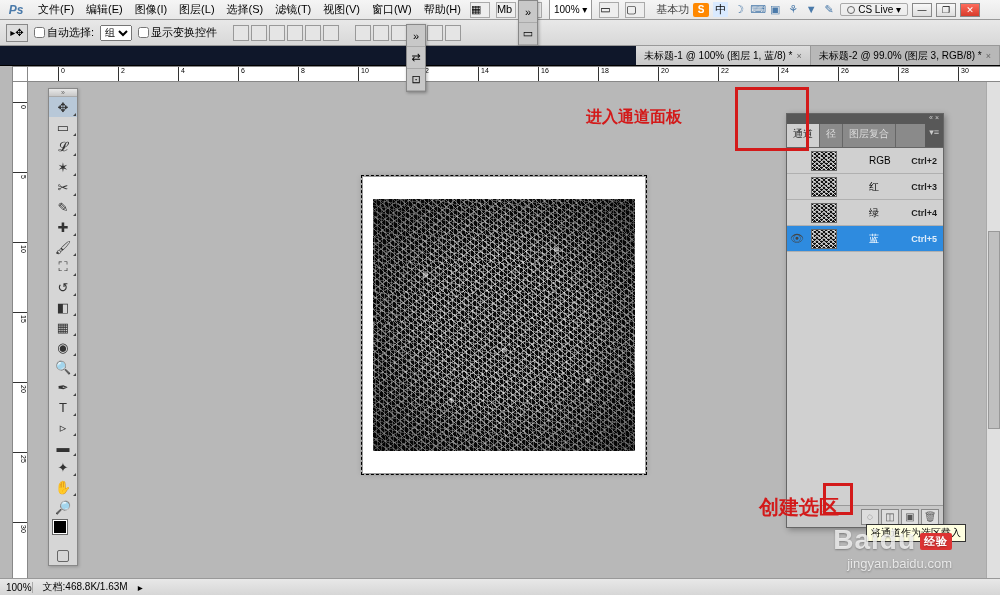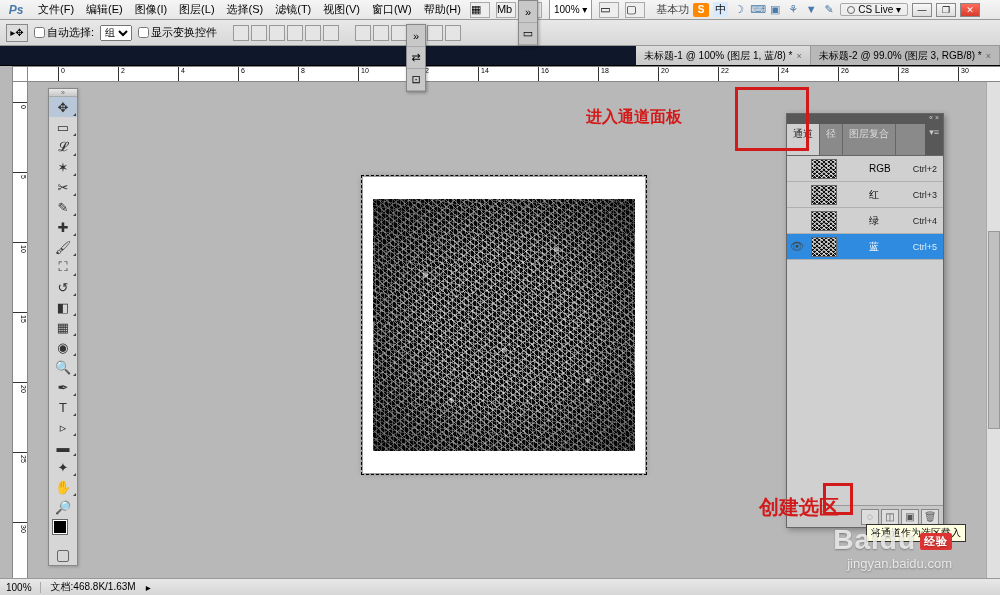"通道" .channels-panel .tabs { height: 32px -> 24px }
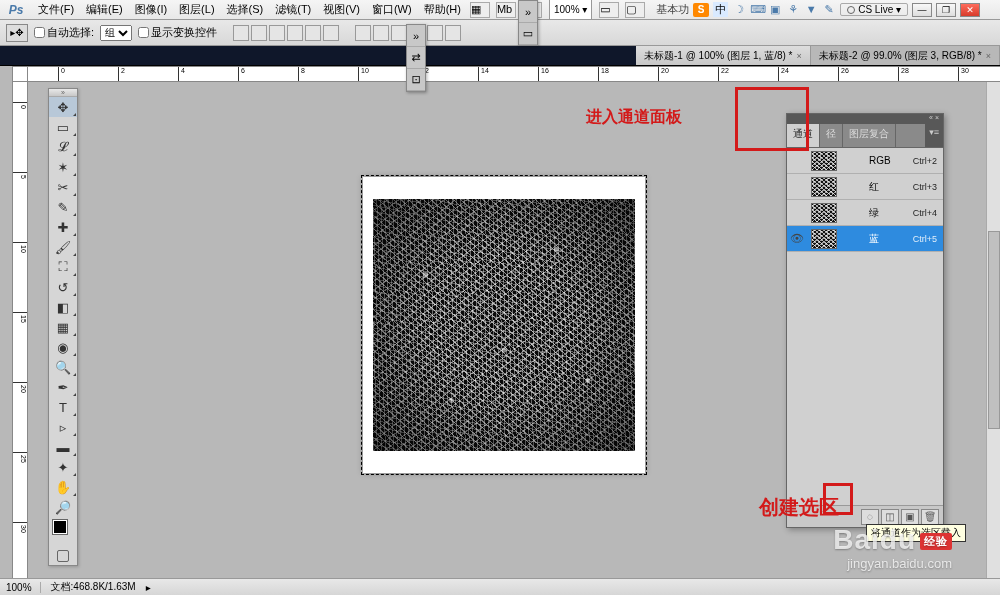"Ctrl+2" .channels-panel .ch-row .shortcut { font-weight: none -> bold }
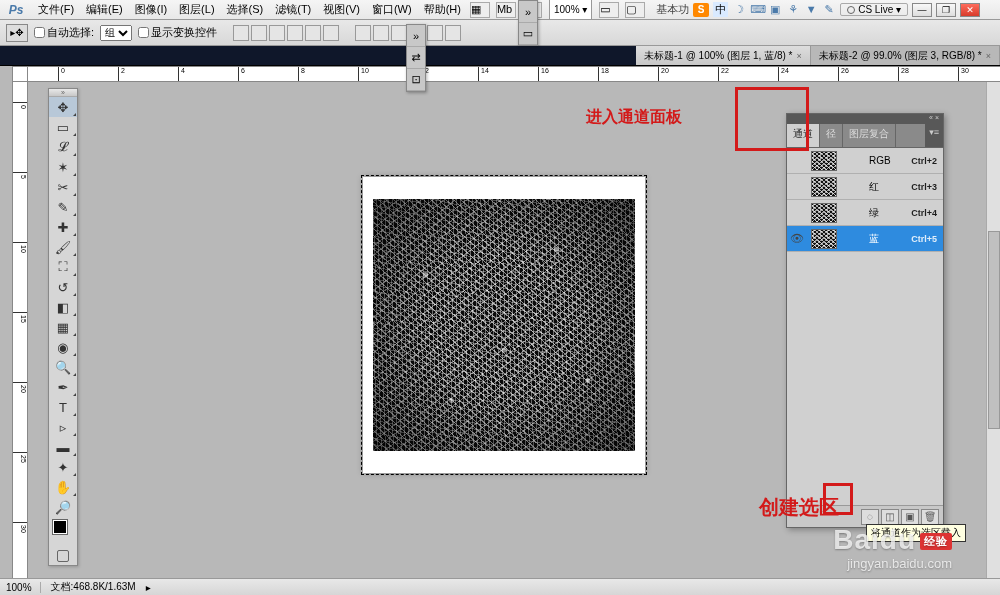"100%" .statusbar .zoom-val { padding-right: 8px -> none }
